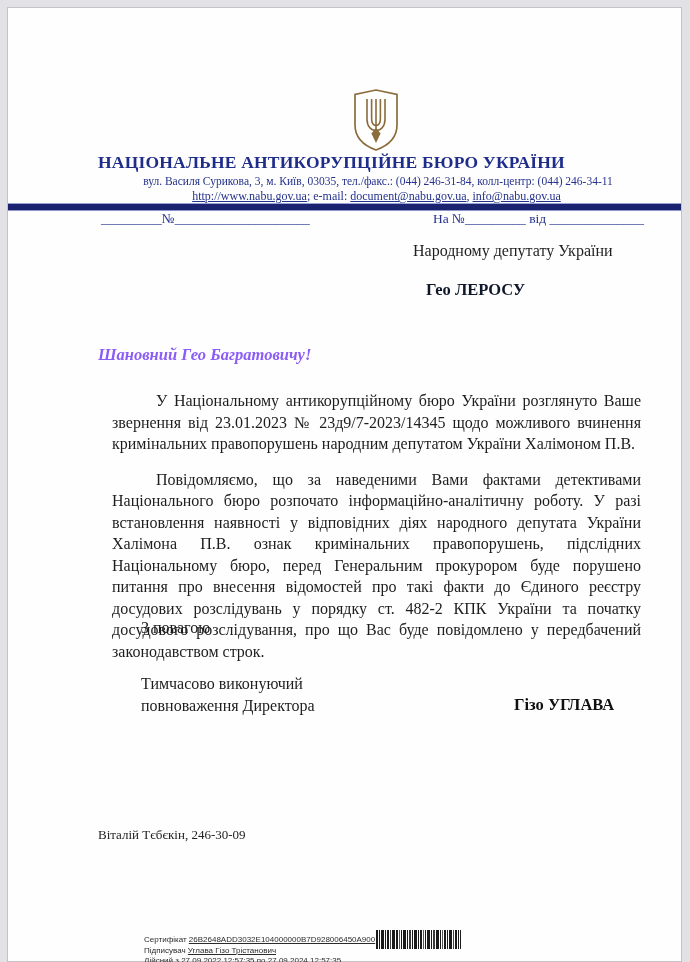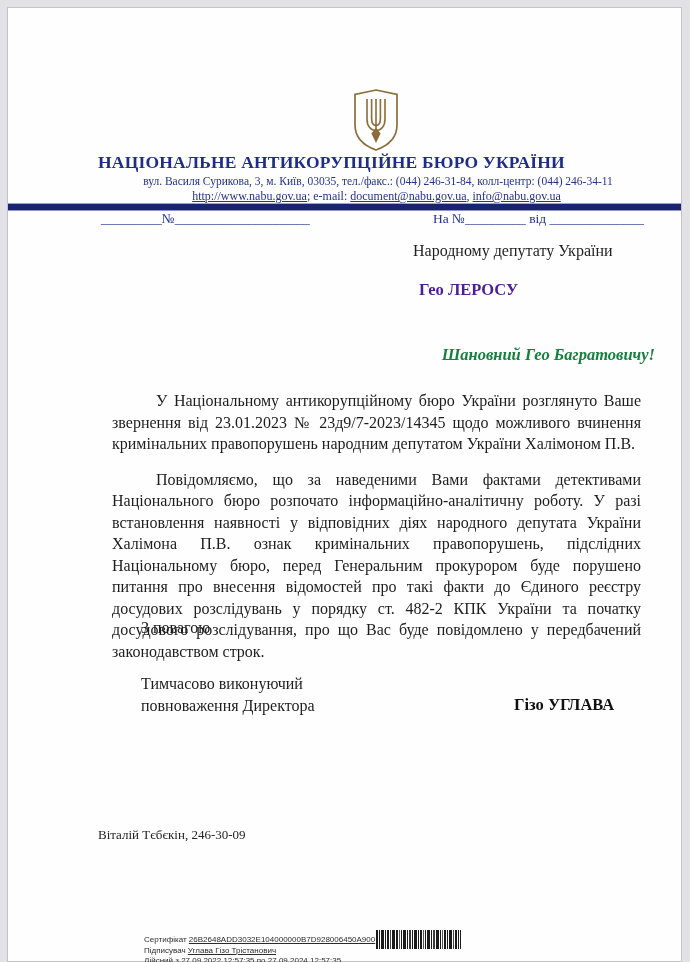"Гео ЛЕРОСУ" .recipient2 { color: #4c1d95 -> #0f172a; left: 321px -> 328px }
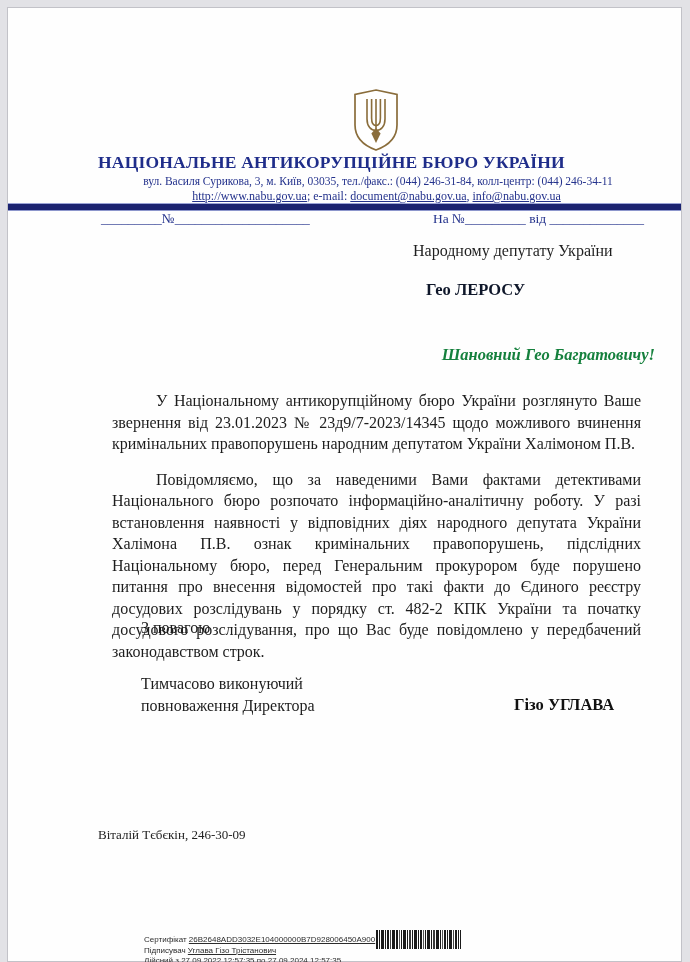"Шановний Гео Багратовичу!" .salutation { color: #15803d -> #8b5cf6; text-align: right -> left }
